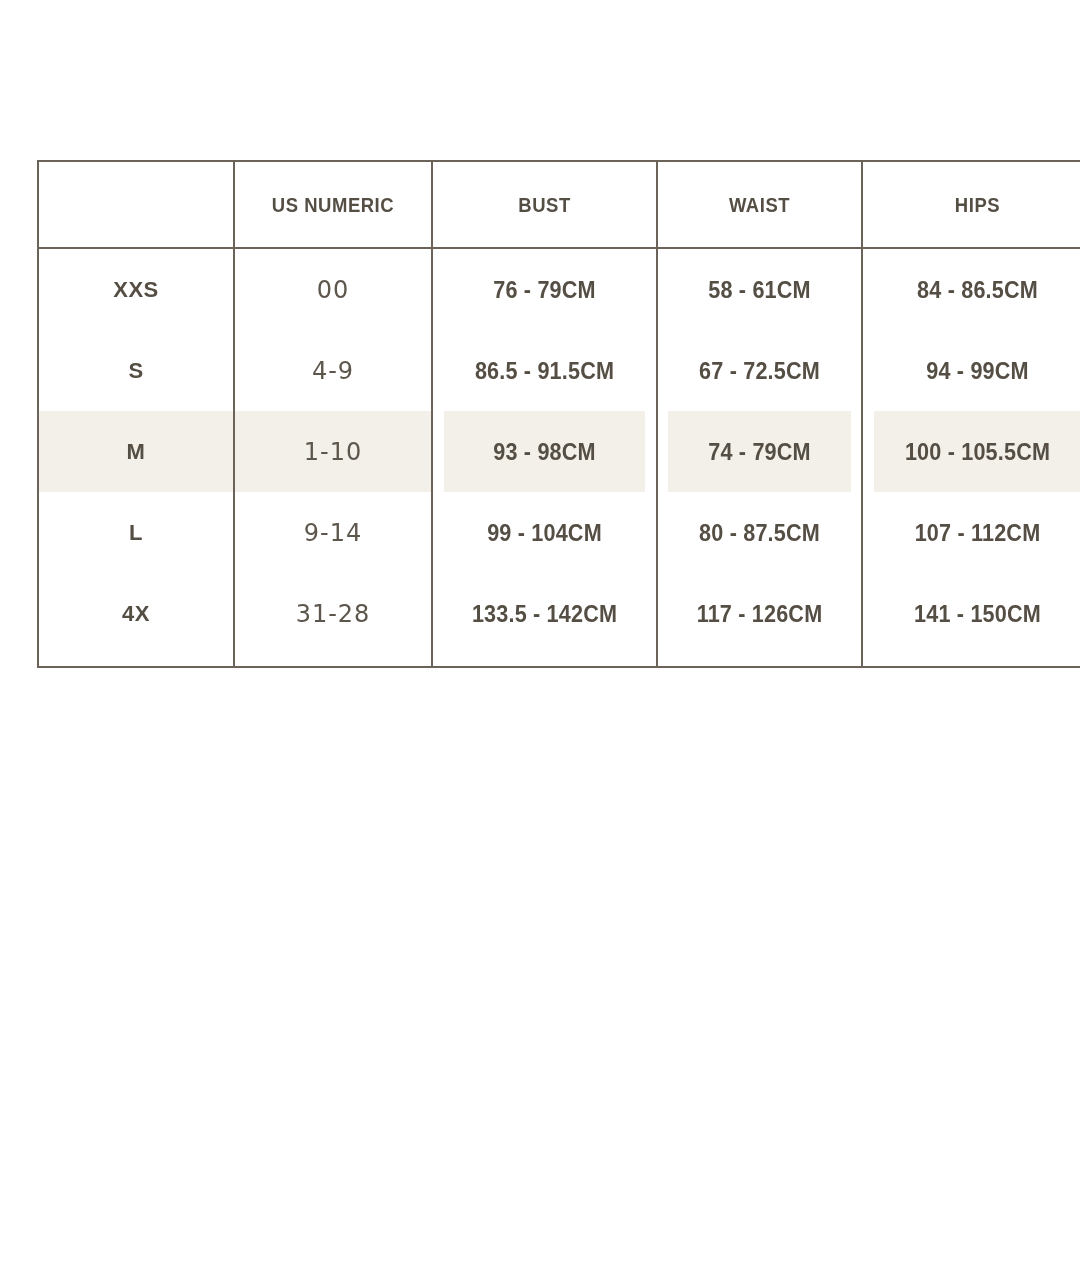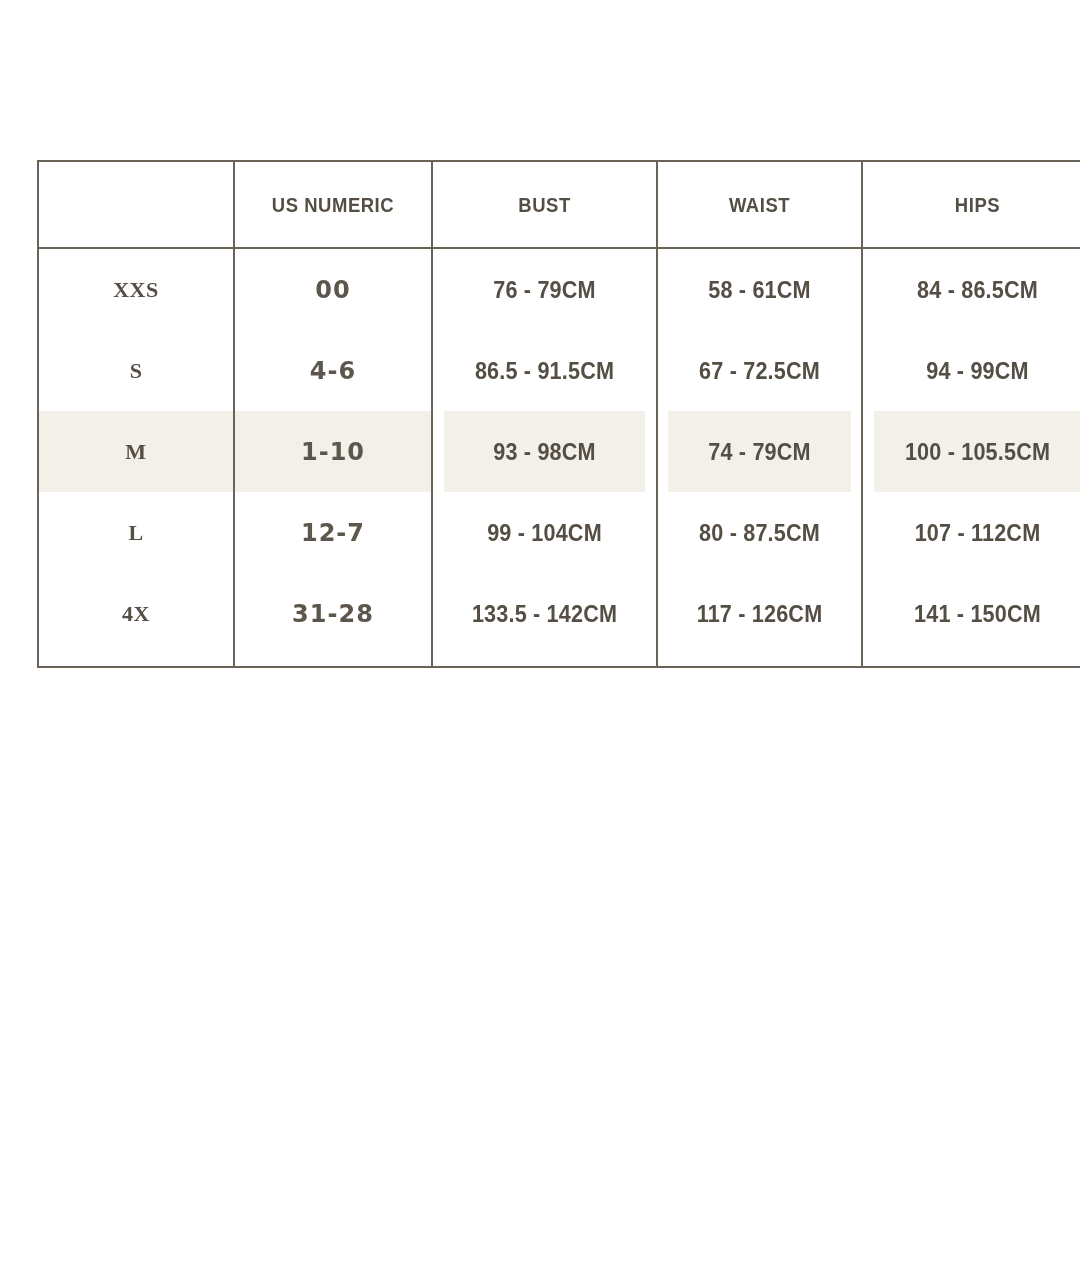"XXS" td.cell-size { font-family: Liberation Serif, serif -> Liberation Sans, sans-serif }
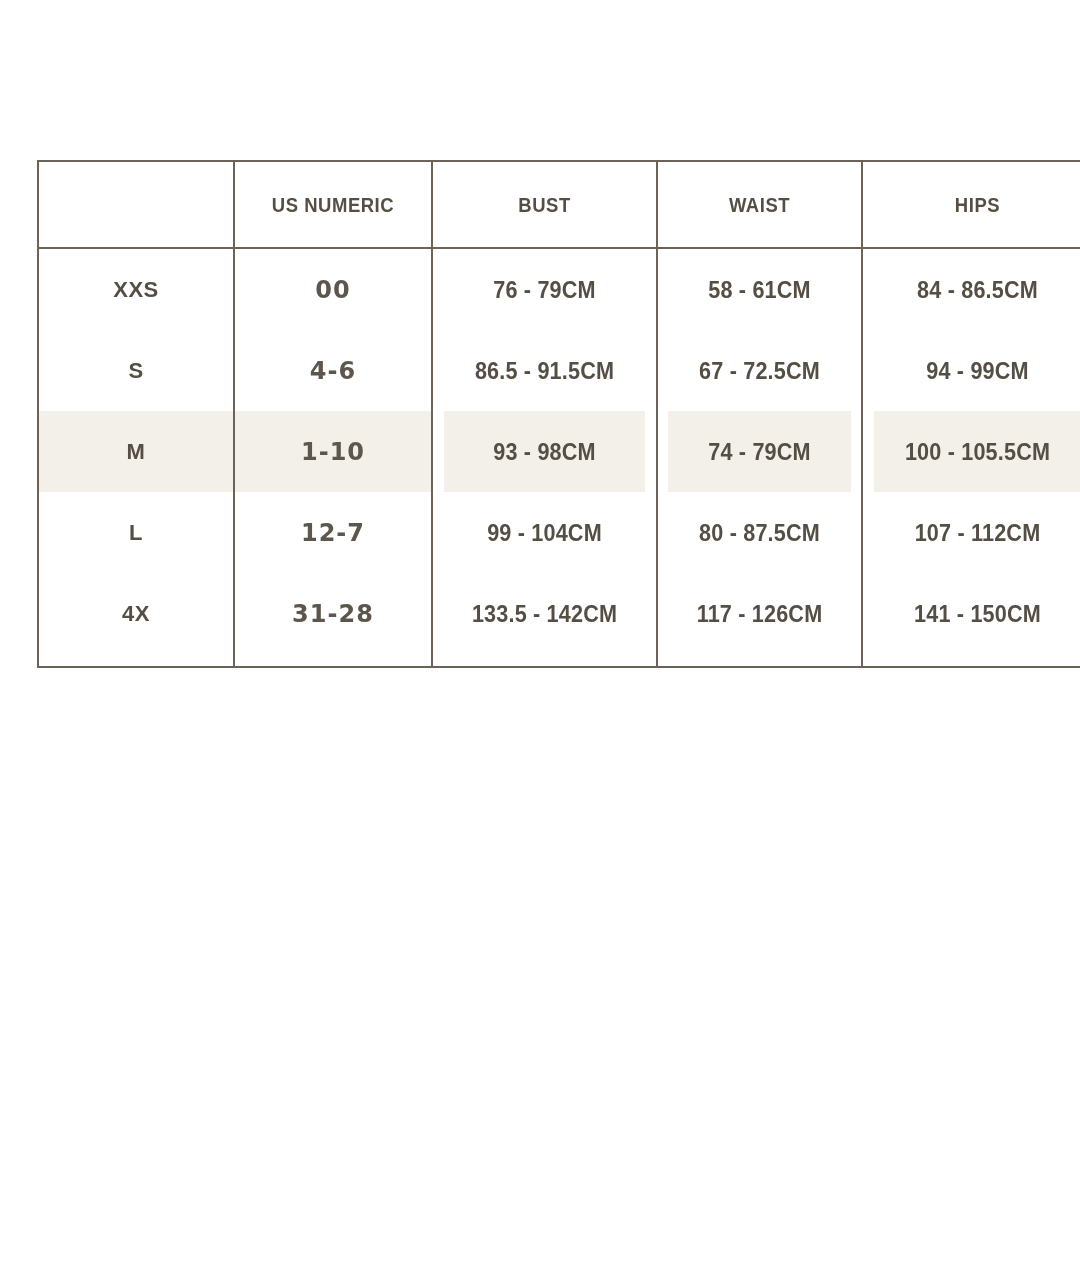"00" td.cell-numeric { font-weight: 700 -> 400 }
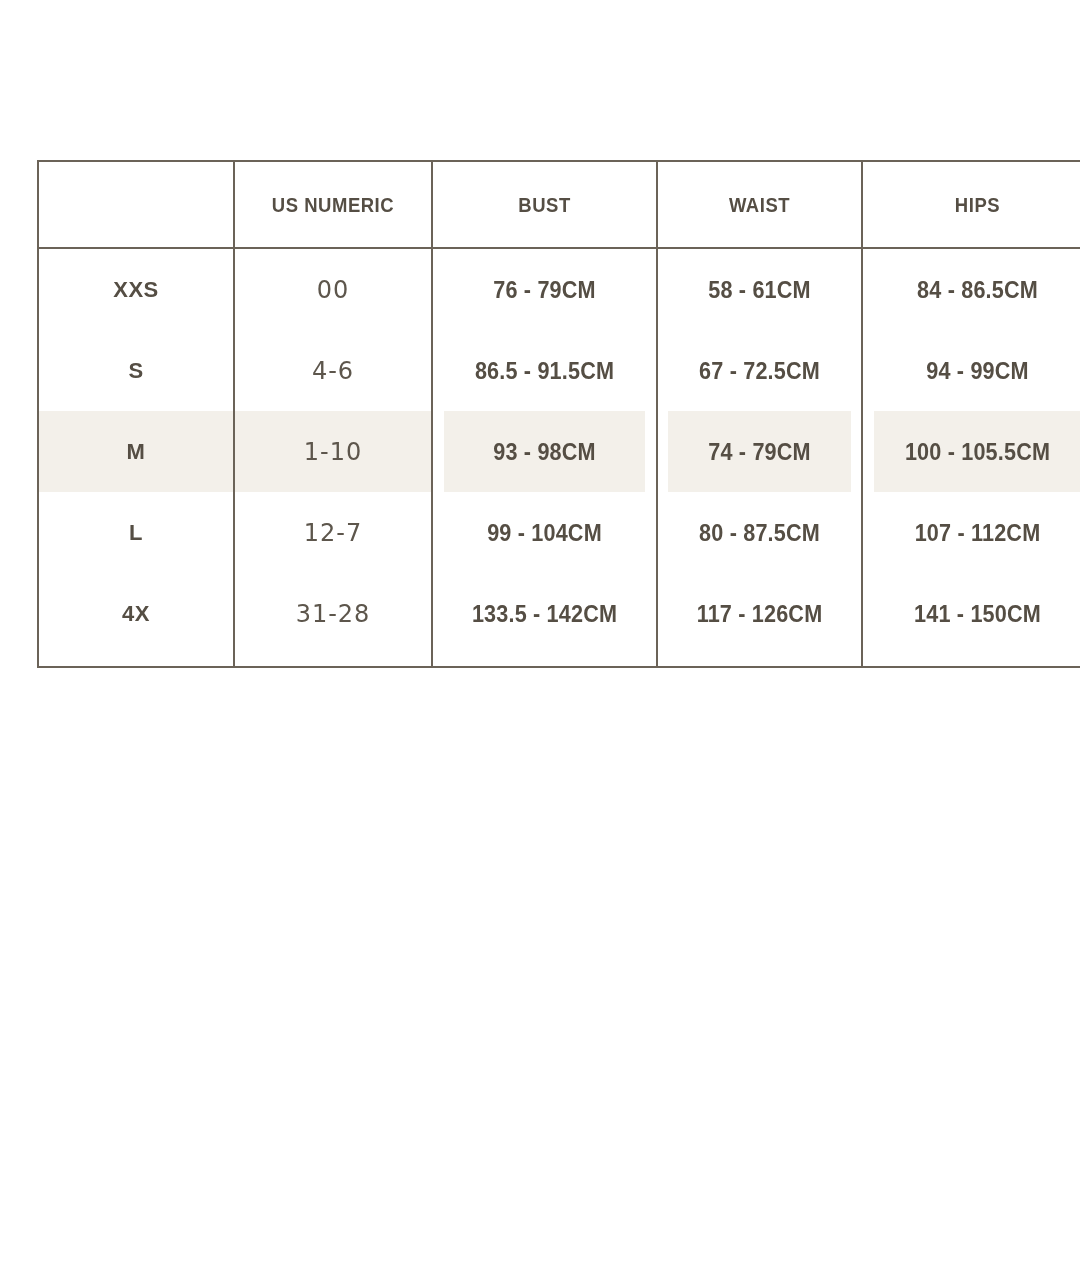"4-6" td.cell-numeric { text: 4-6 -> 4-9 }
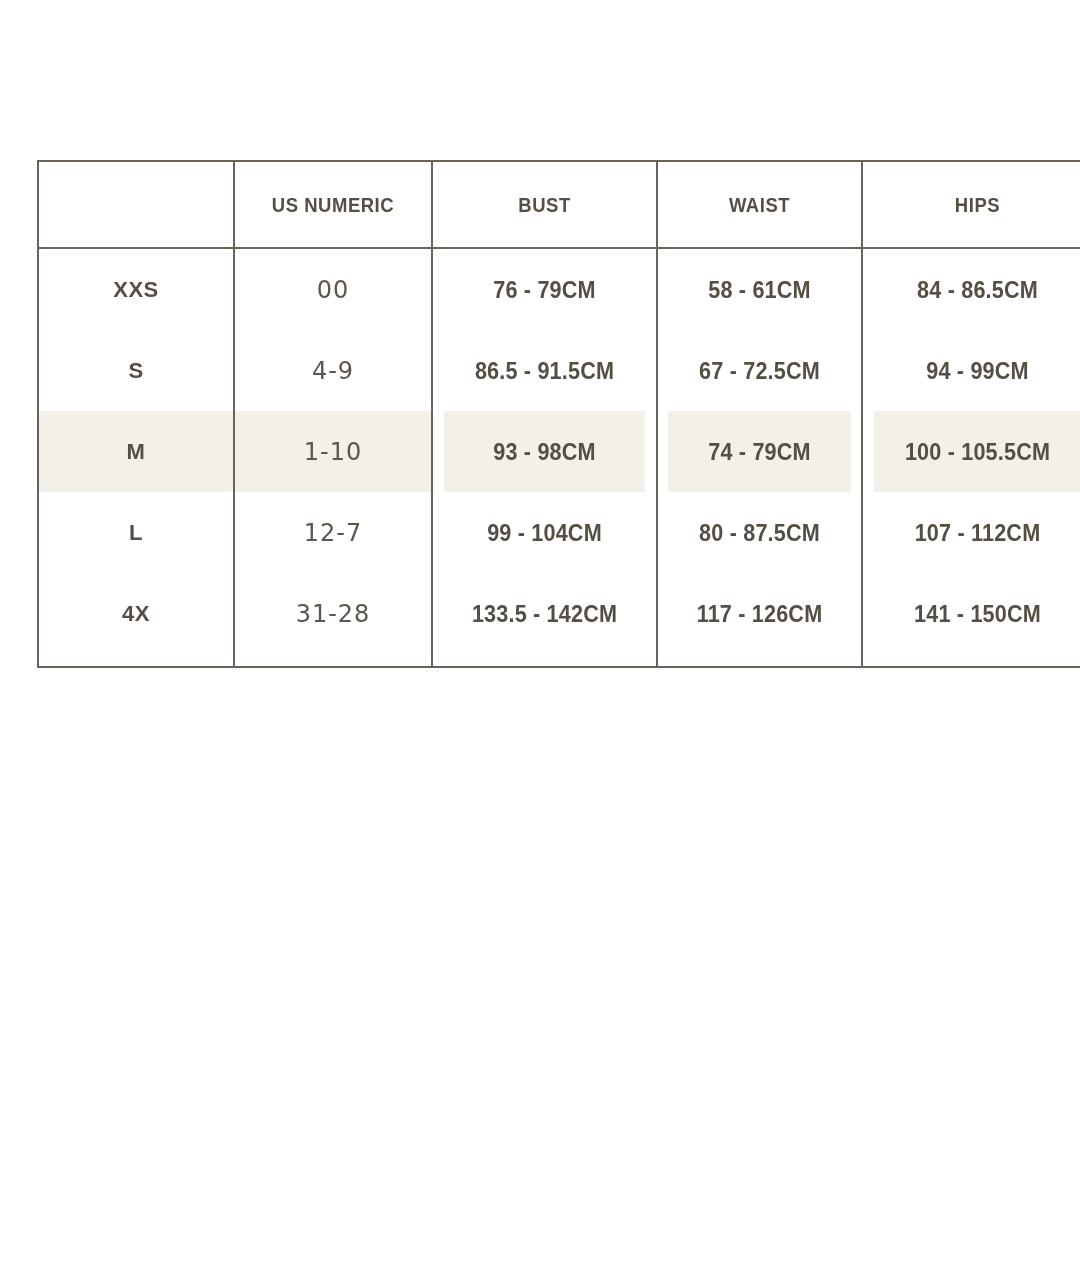"12-7" td.cell-numeric { text: 12-7 -> 9-14 }
